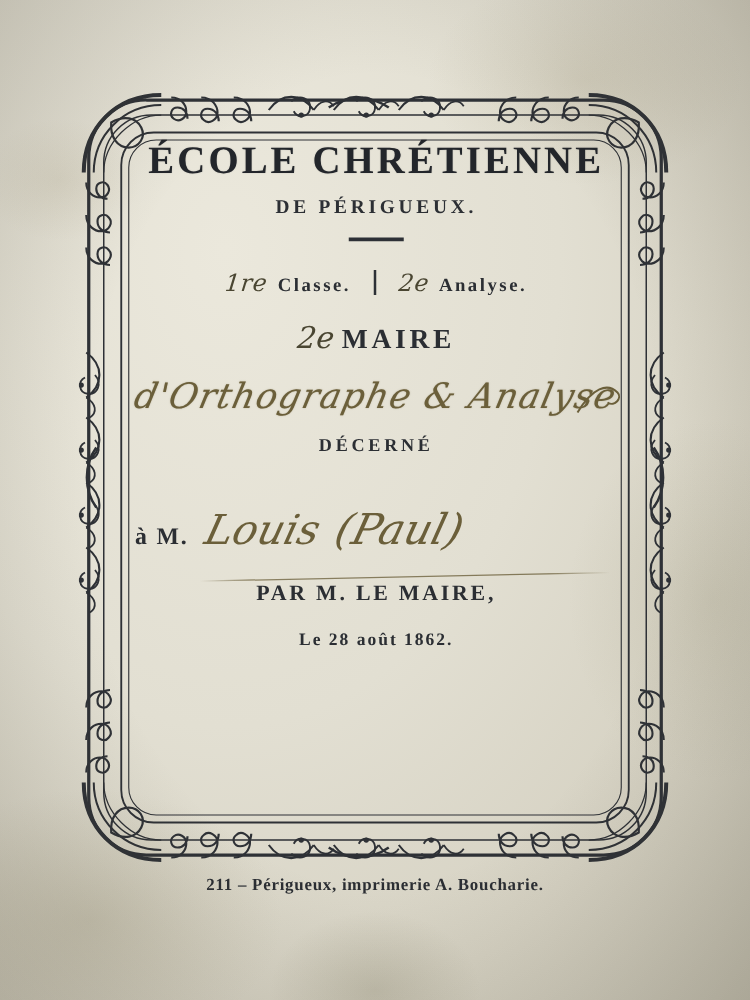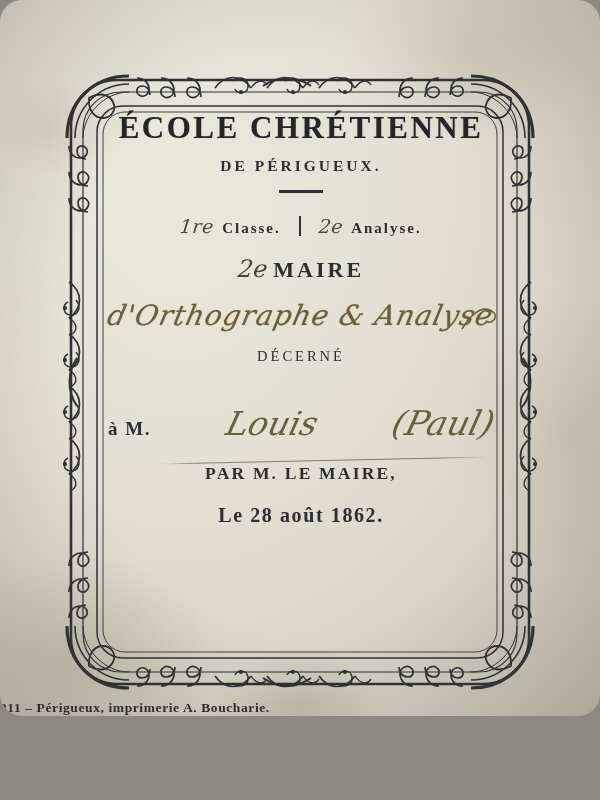"ÉCOLE CHRÉTIENNE" #page { border-radius: 22px -> none; height: 716px -> 800px }
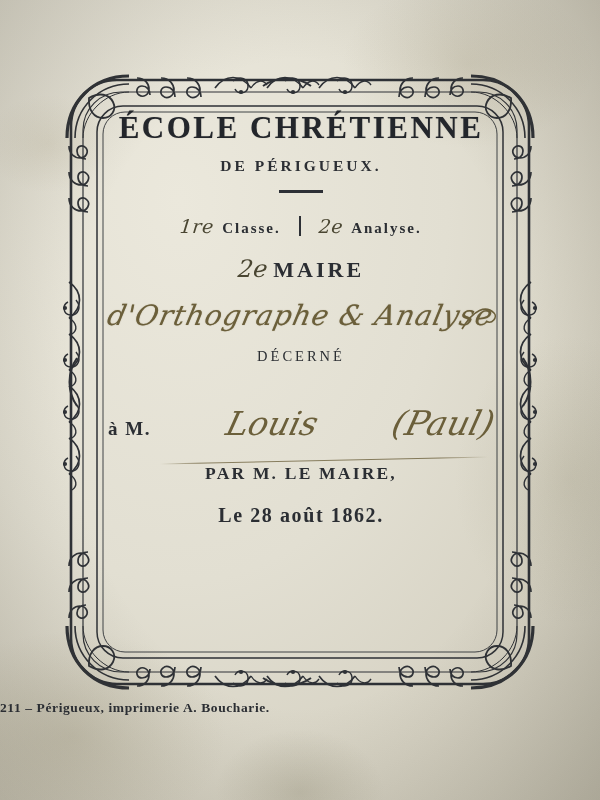"DÉCERNÉ" .decerne { font-weight: 400 -> 700 }
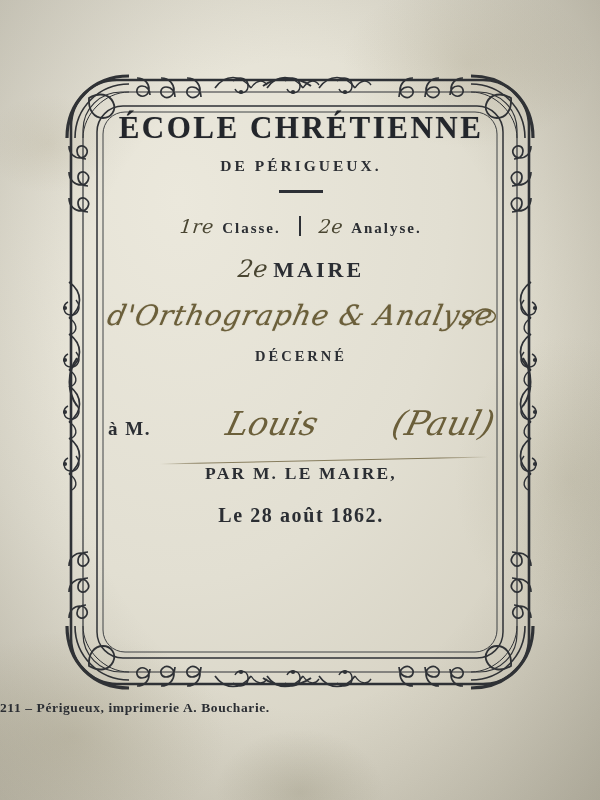"à M." .recipient { justify-content: space-between -> flex-start }
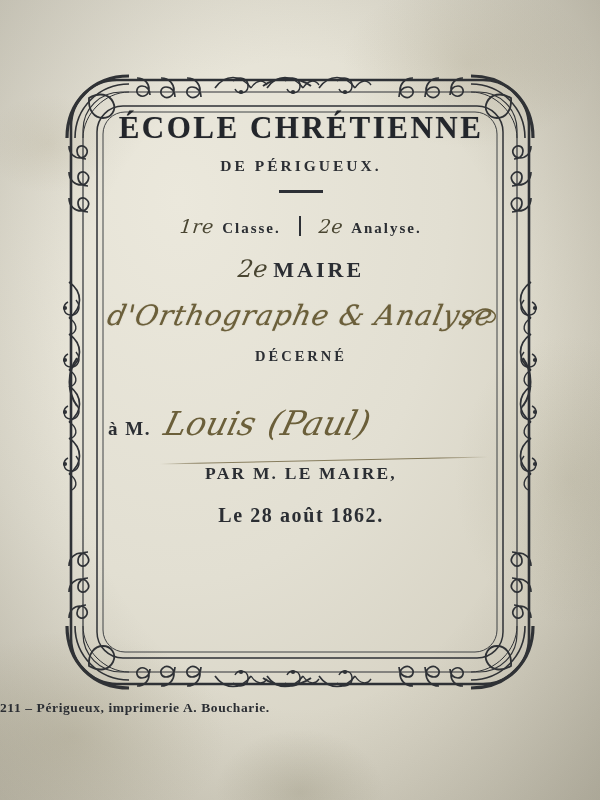"Le 28 août 1862." .date { font-size: 20px -> 14px }
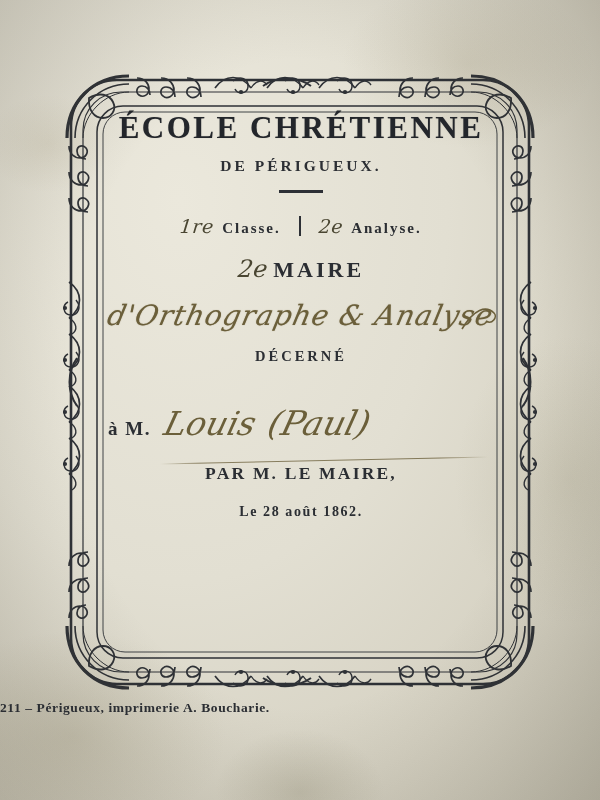"211 – Périgueux, imprimerie A." .imprint { text-align: none -> center }
